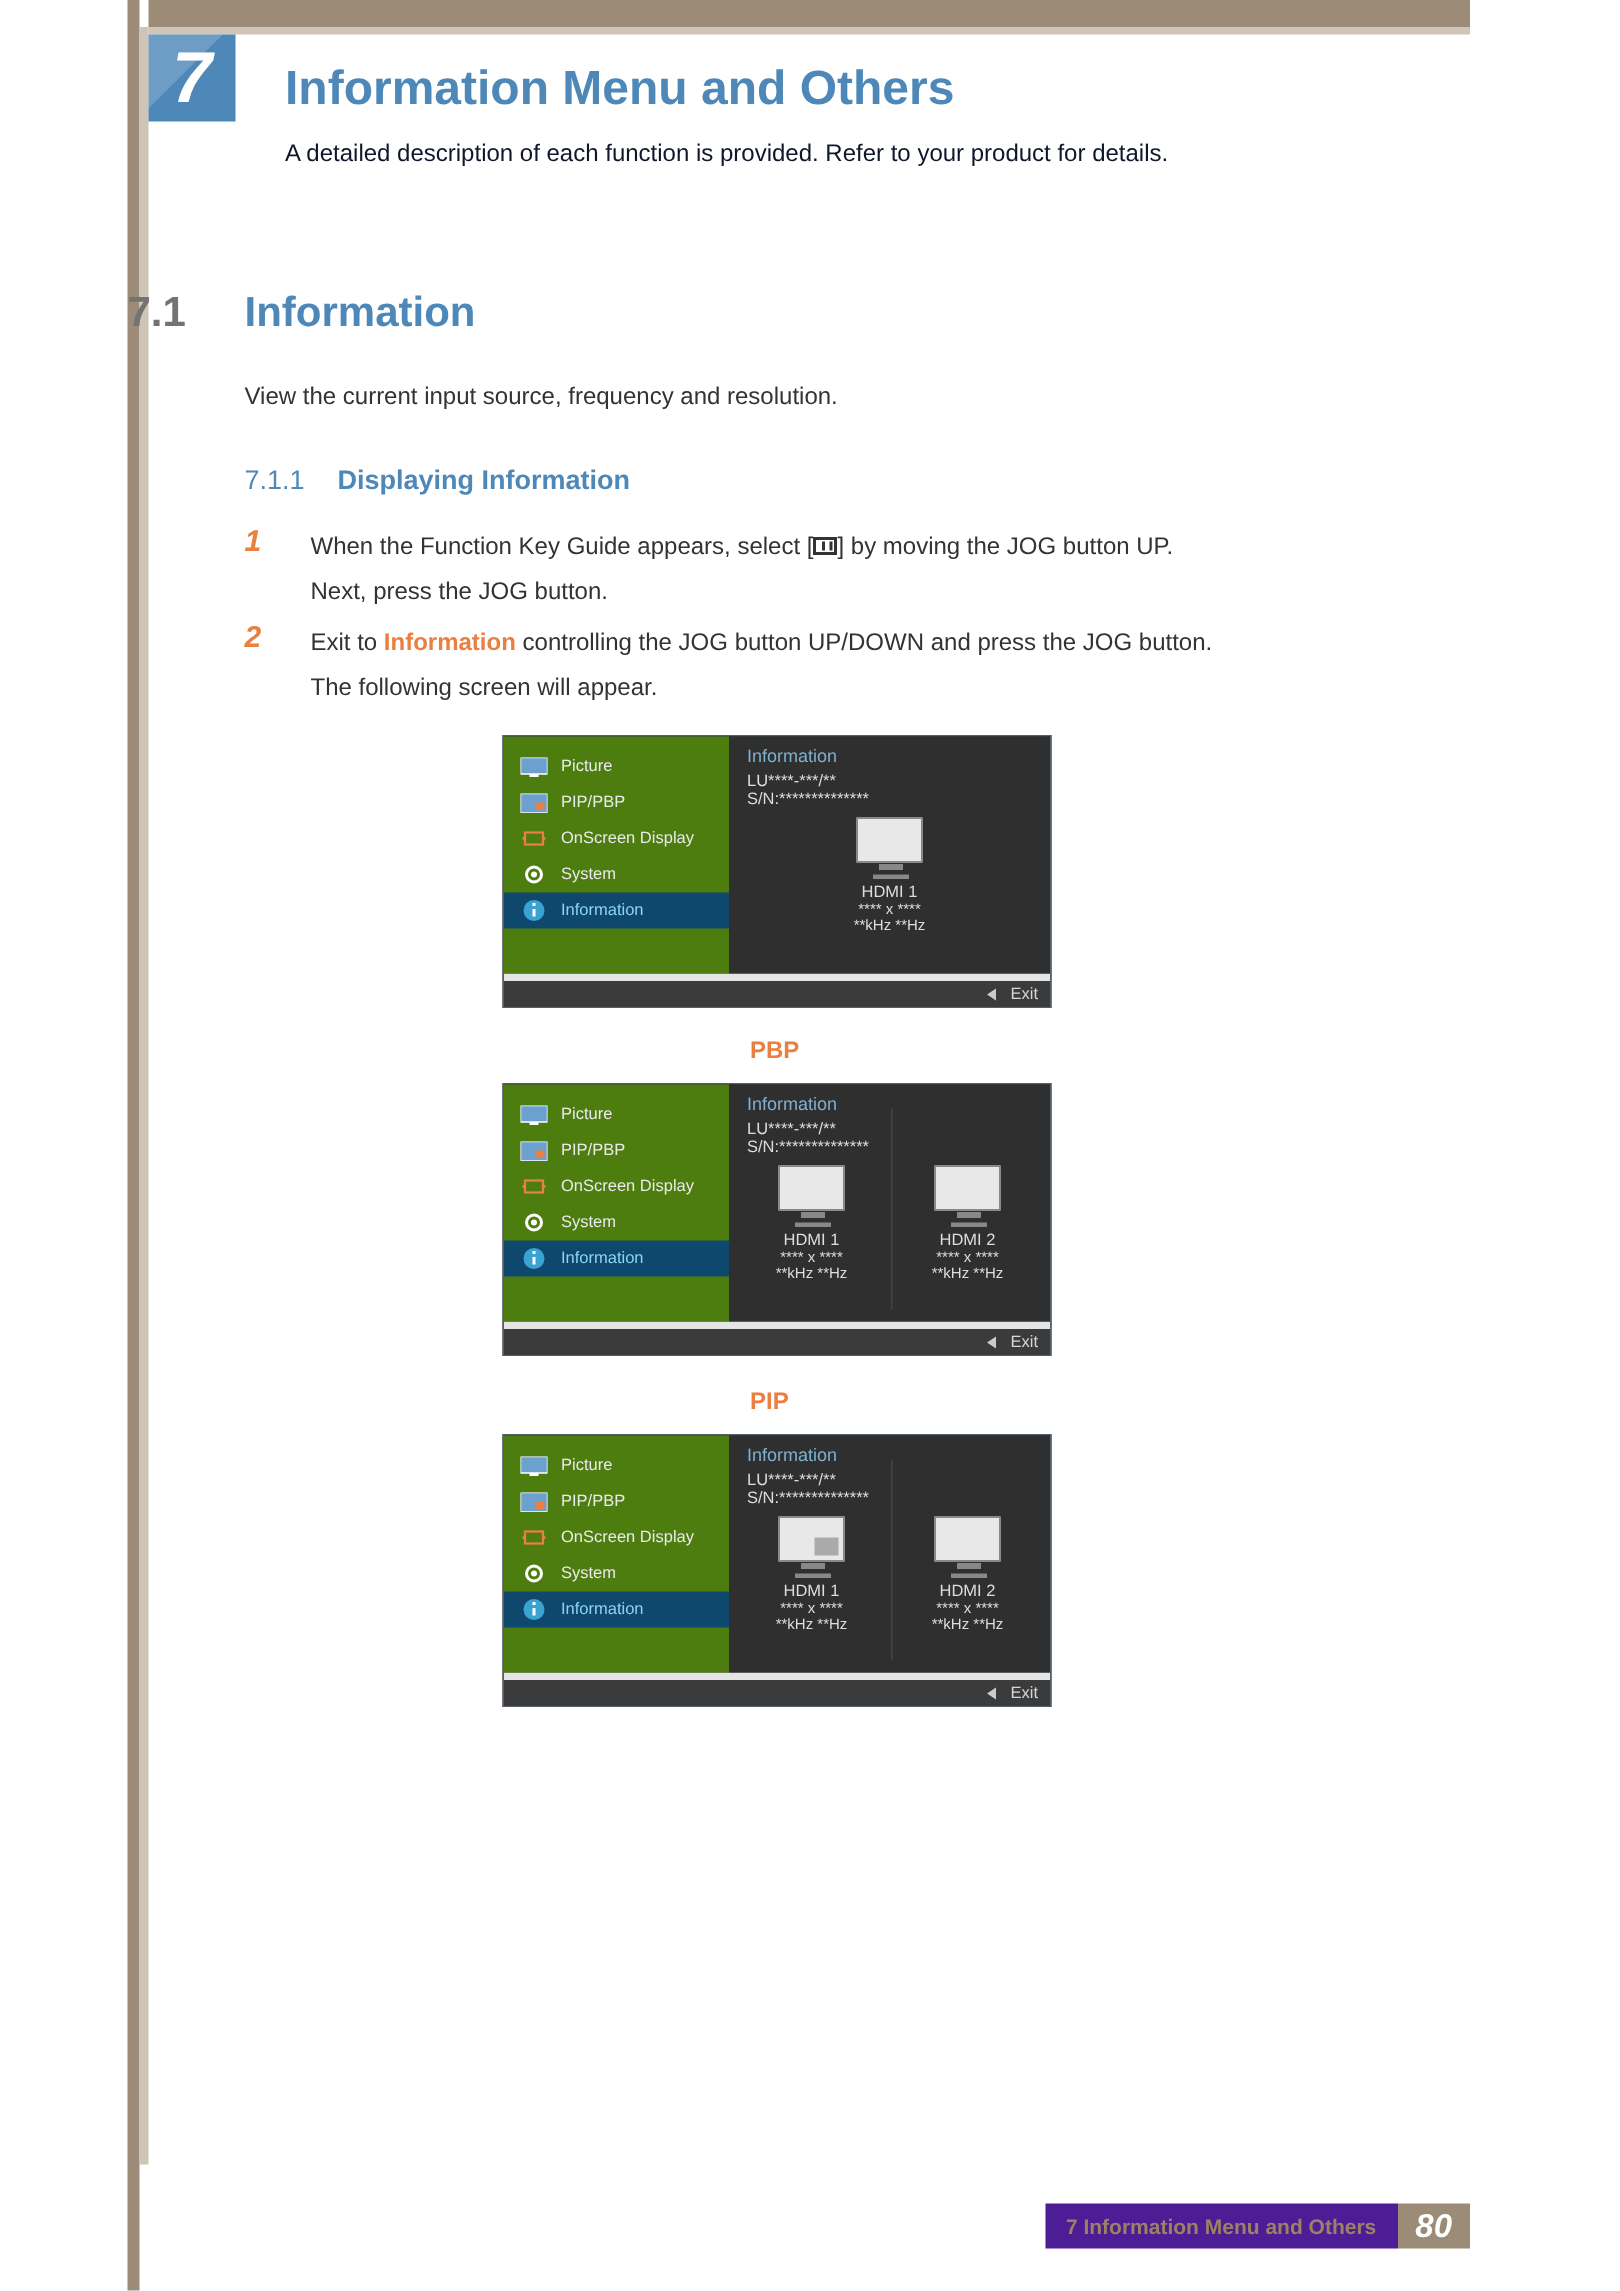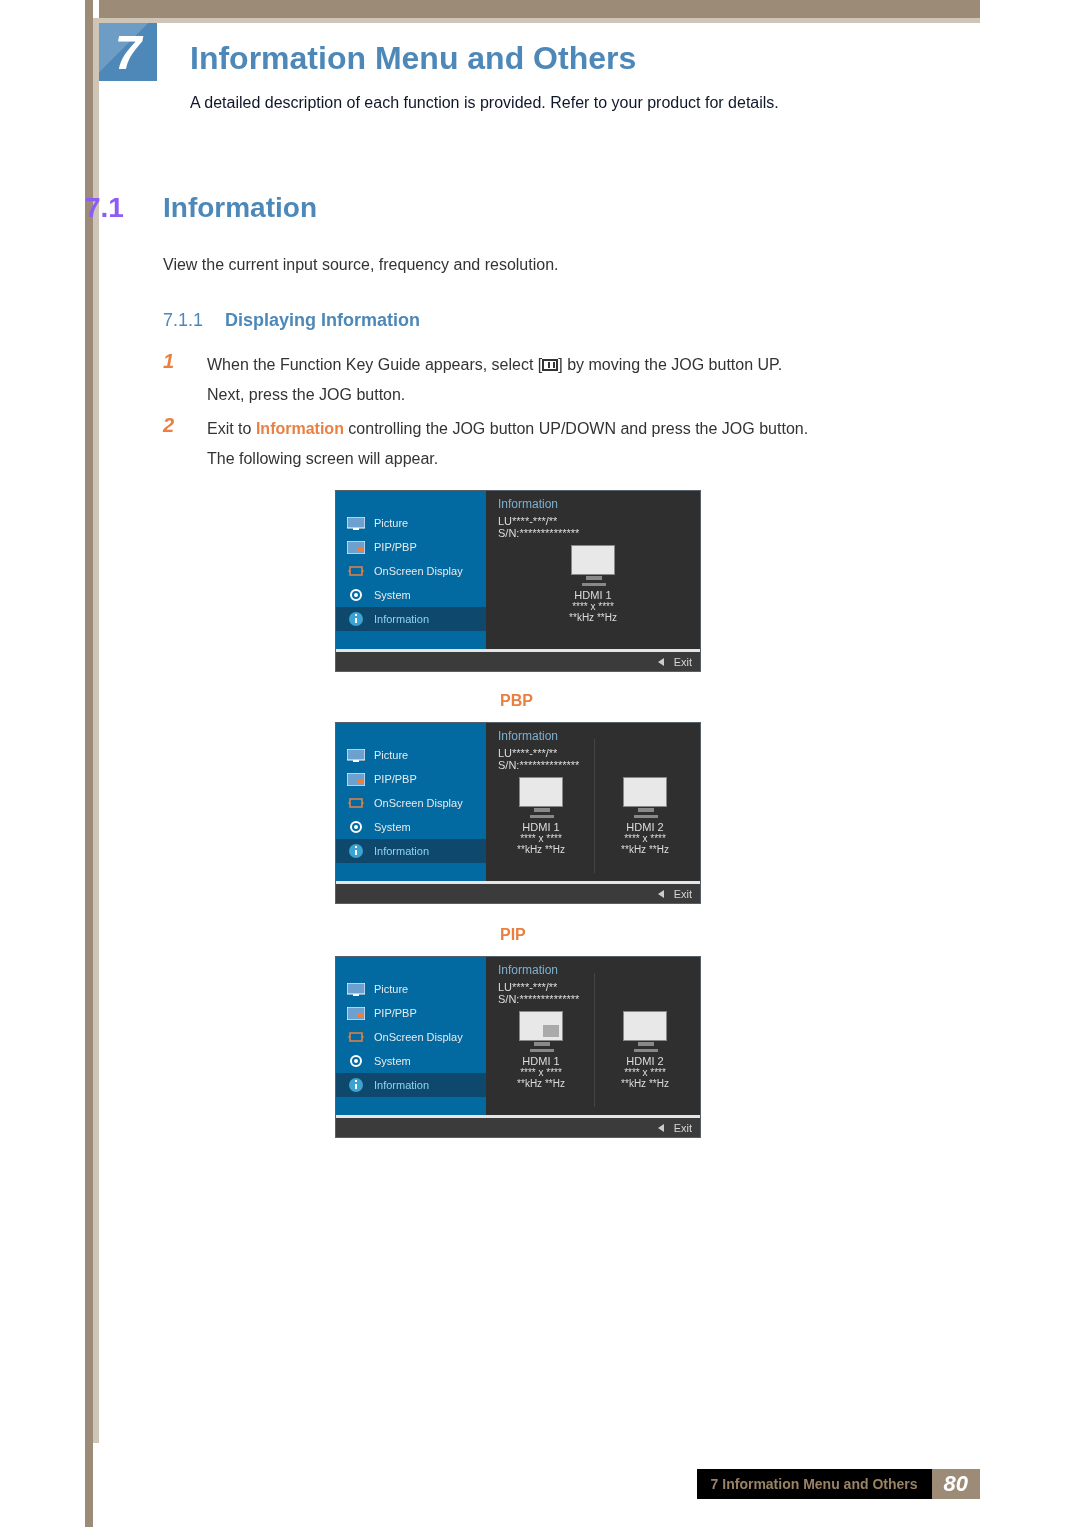"7.1" .section-num { color: #8b5cf6 -> #737373 }
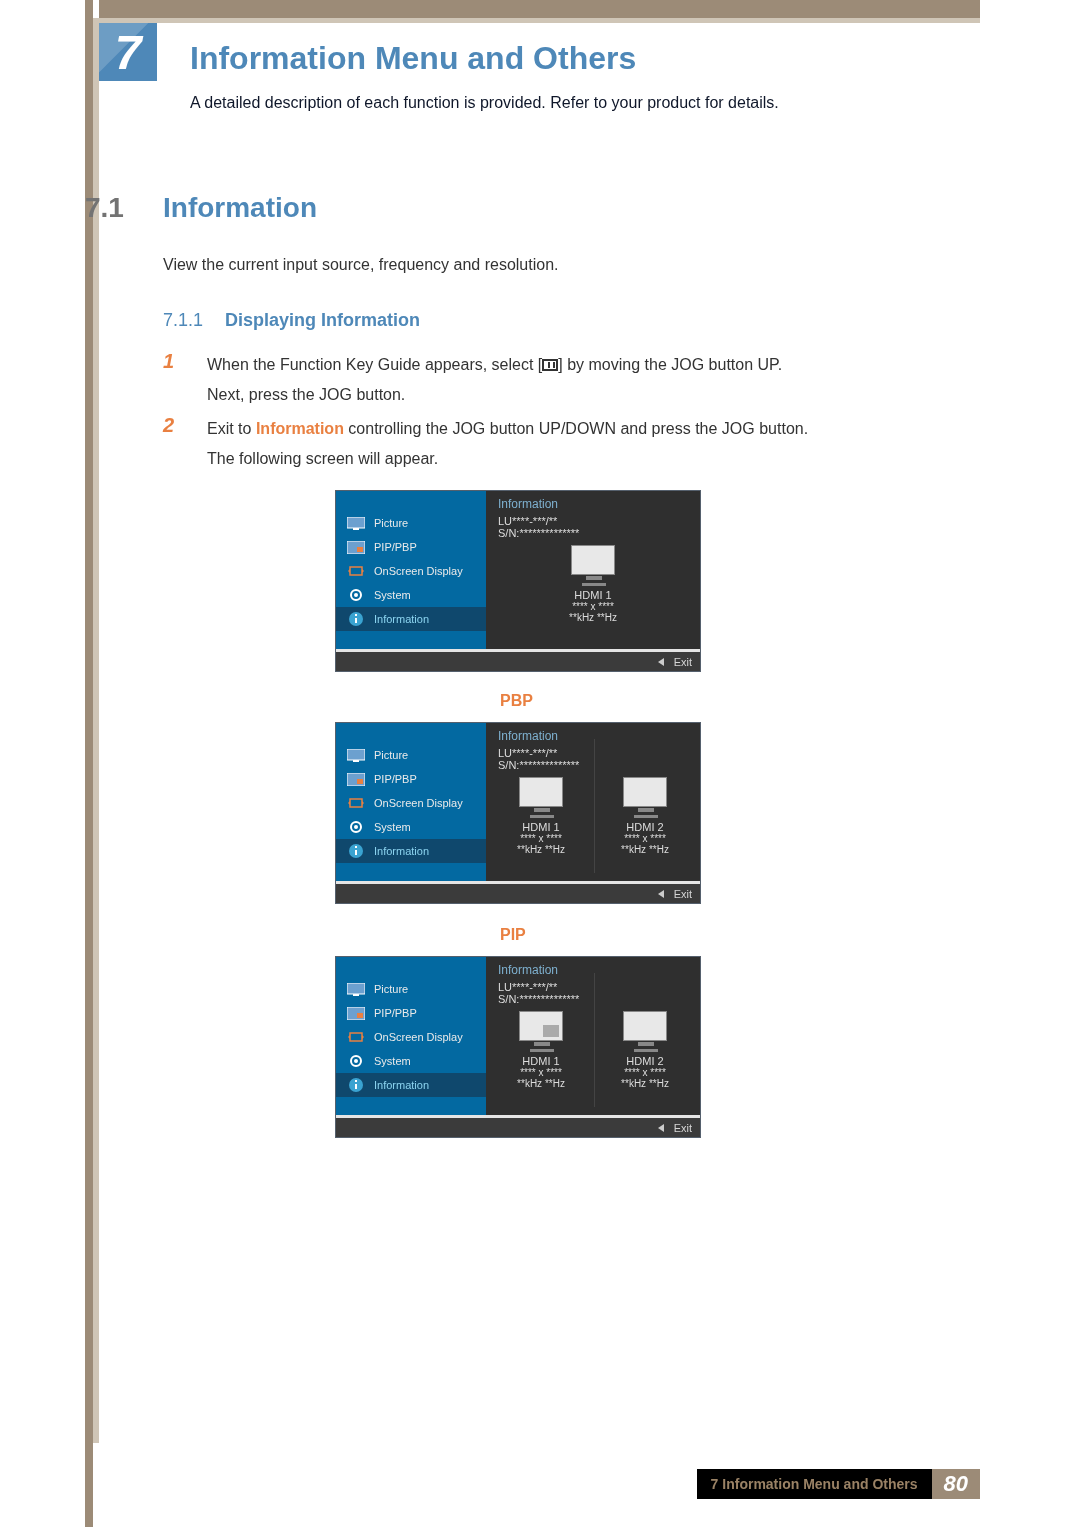"Picture" .osd-menu { background: #0369a1 -> #4d7c0f; padding: 20px 0 -> 8px 0 }
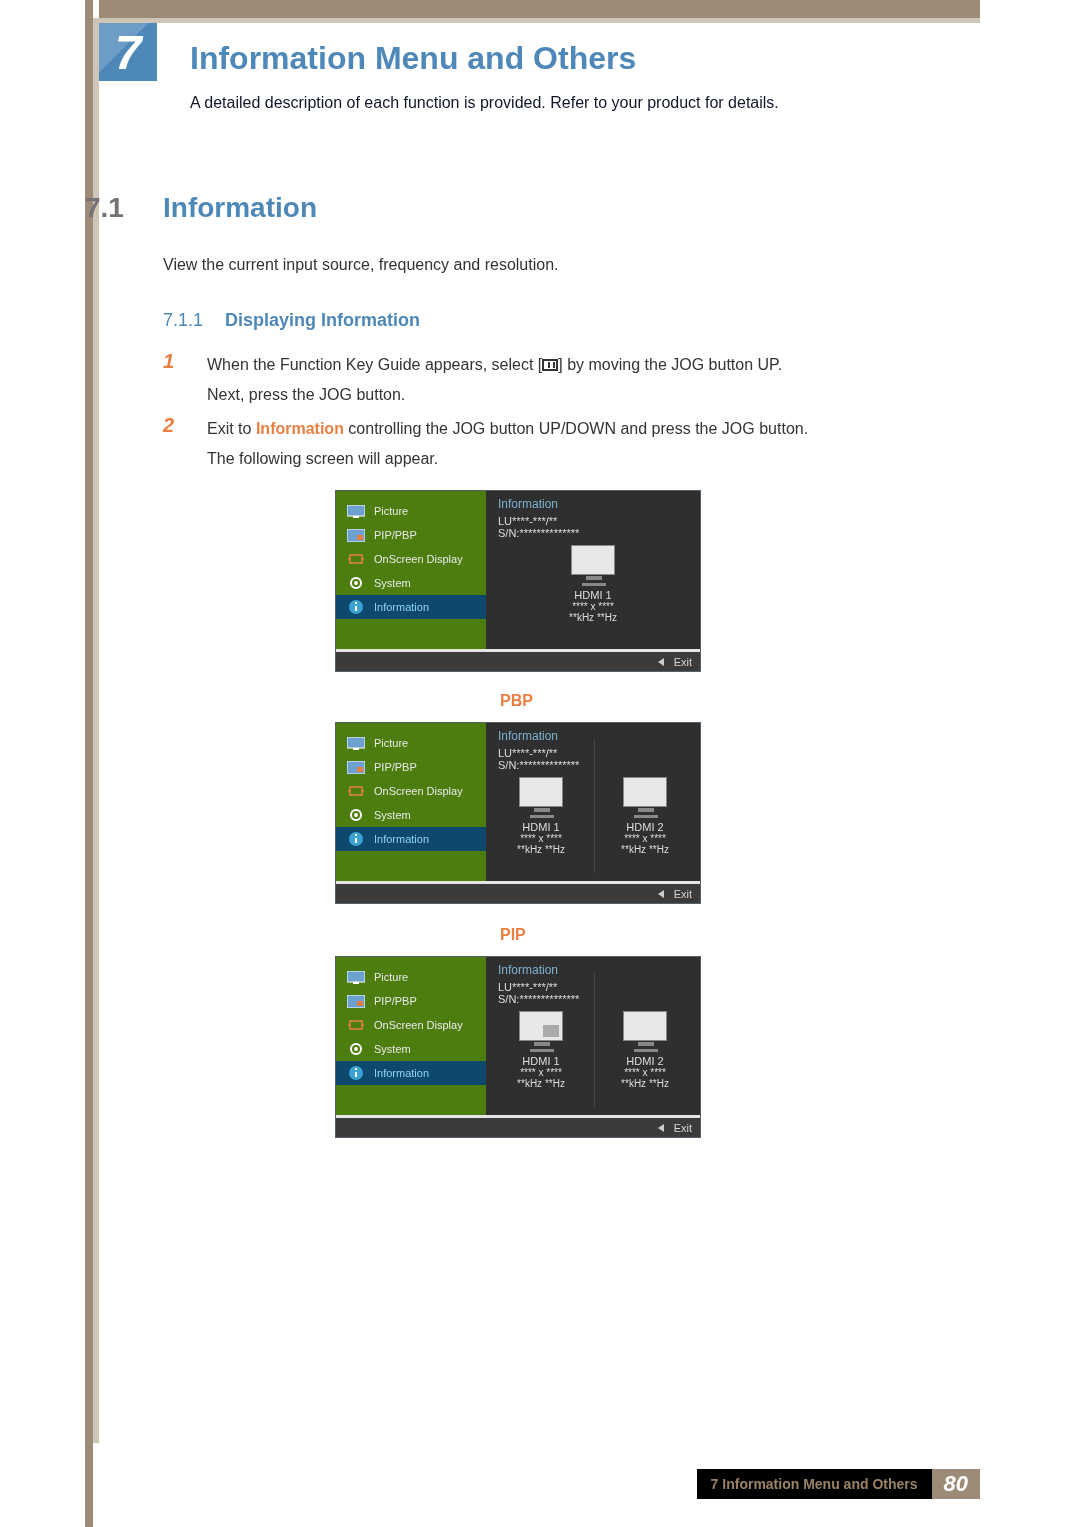"Exit" .osd-footer { border-top: 3px solid #e5e5e5 -> 5px solid #e5e5e5 }
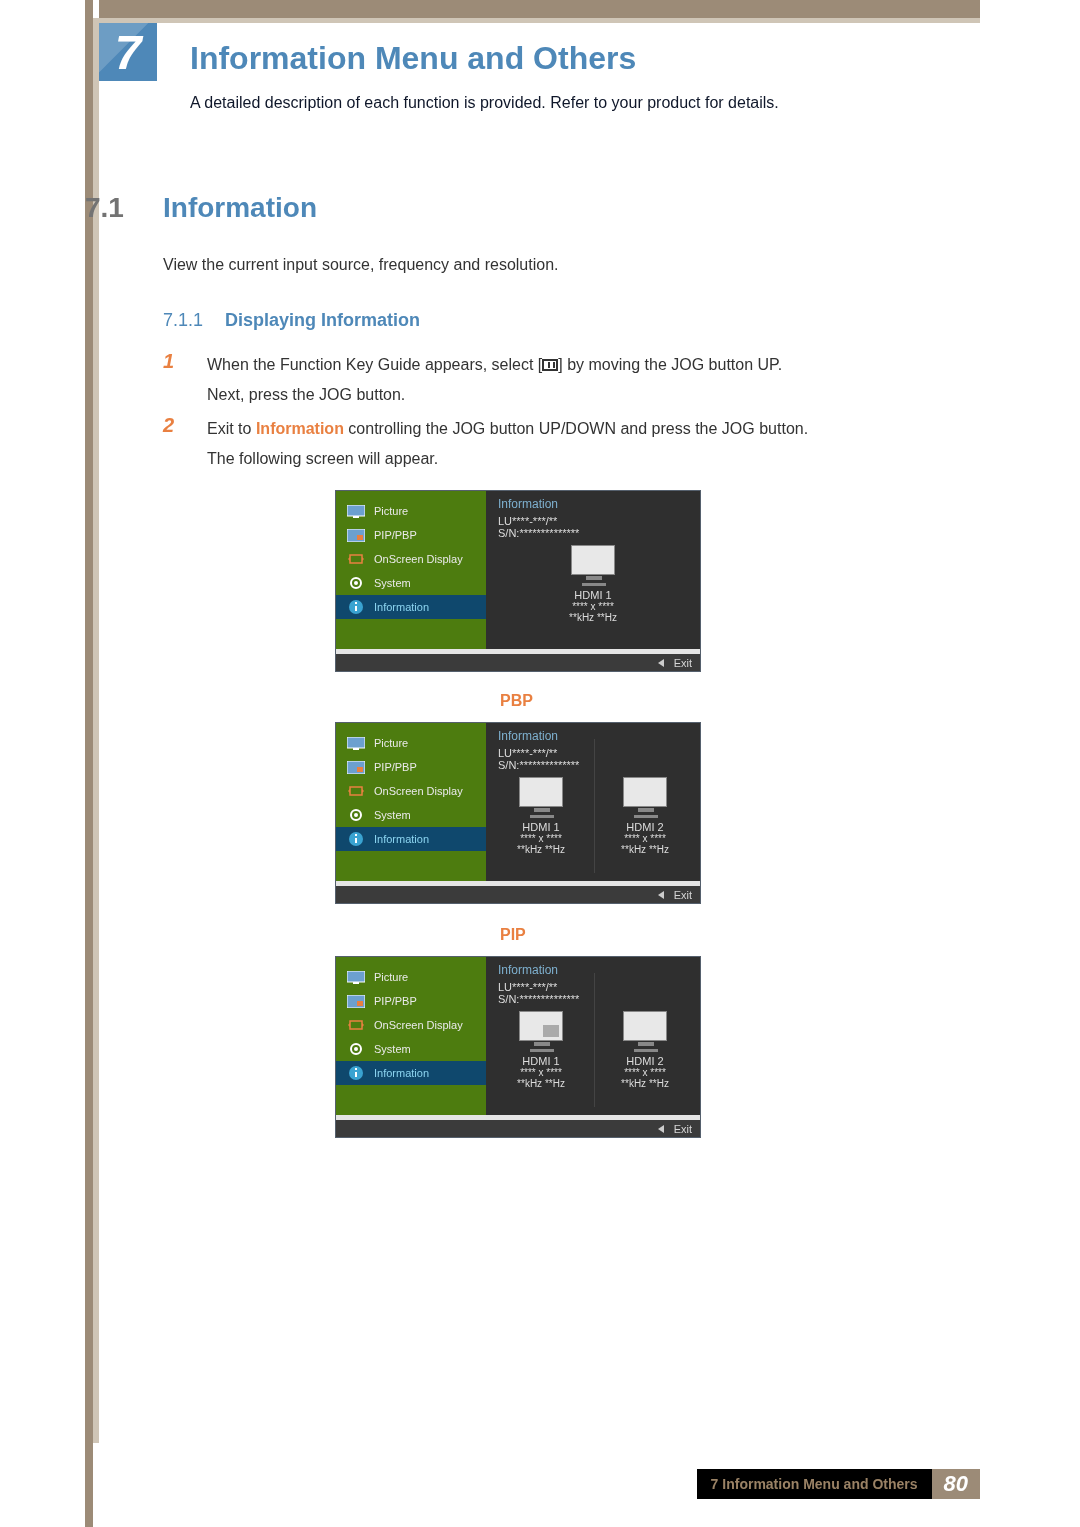"7 Information Menu and Others" .footer-text { background: #000000 -> #4c1d95 }
